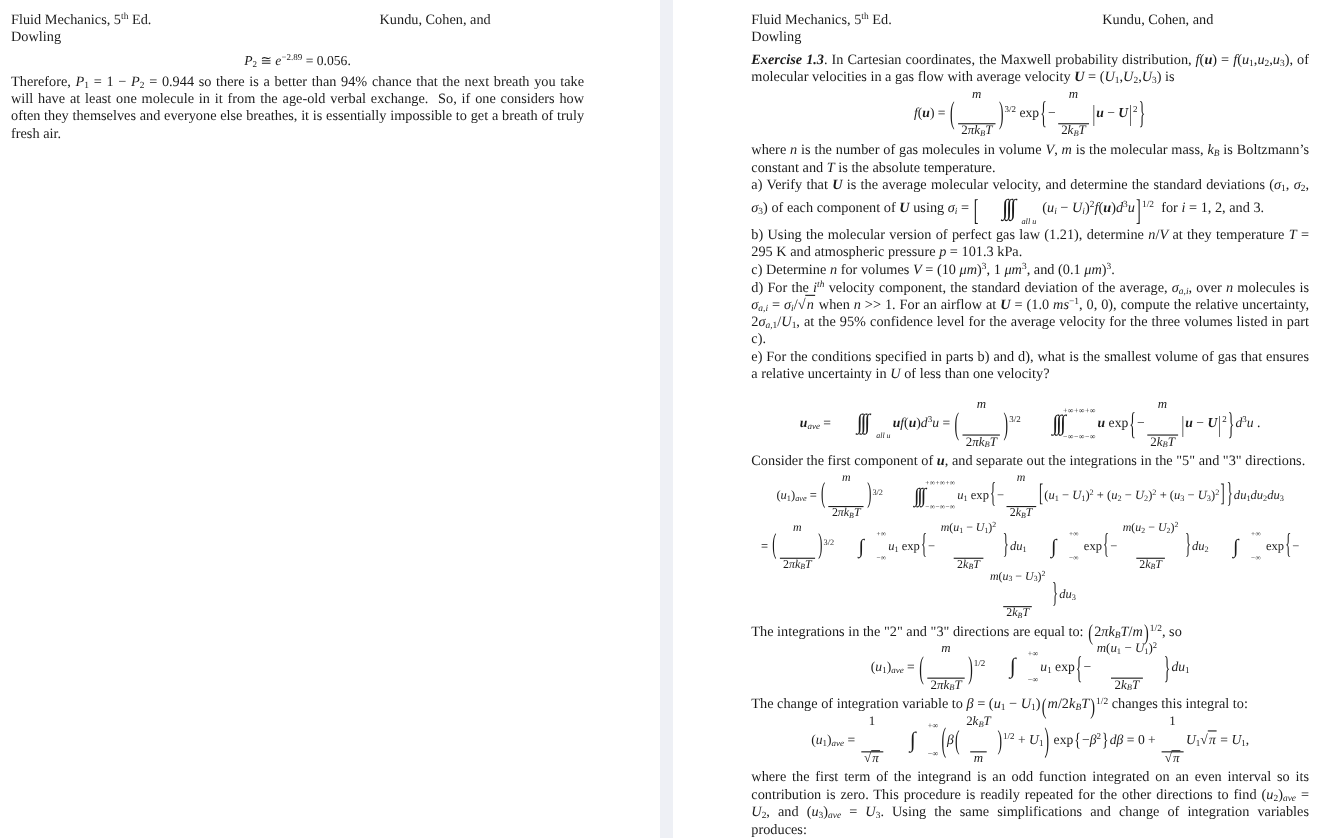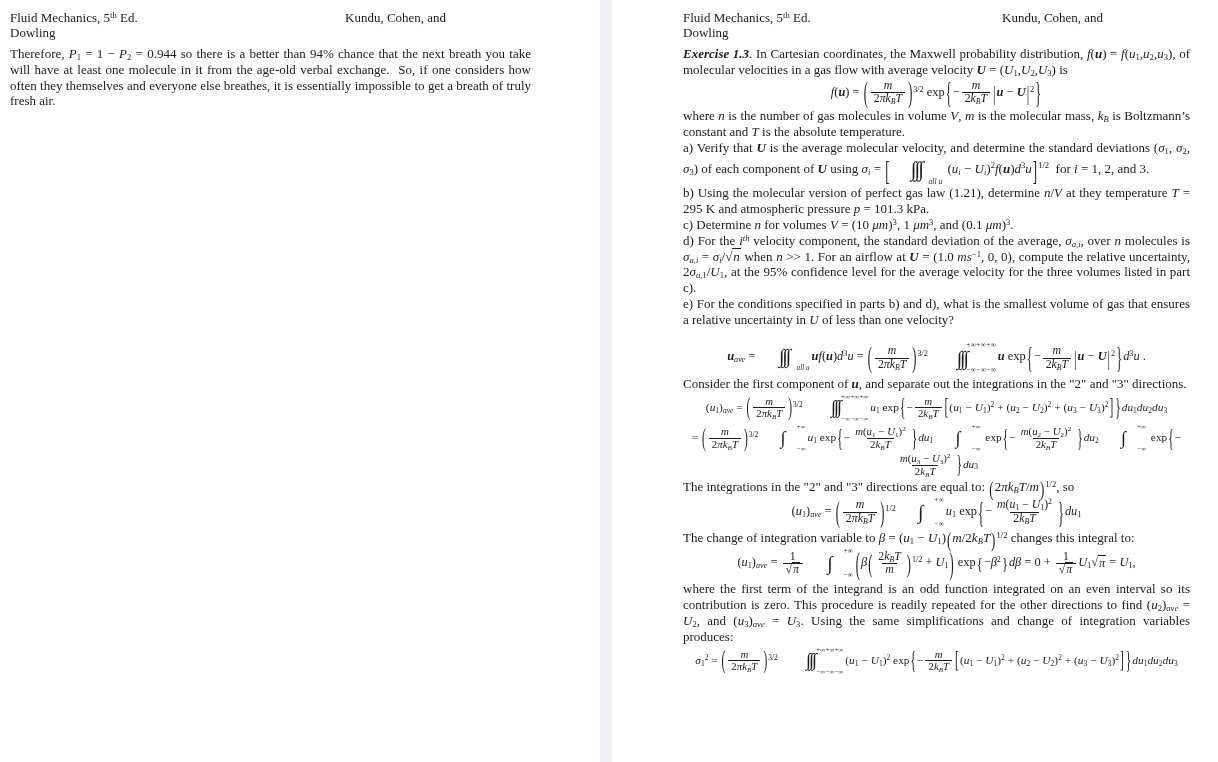"P2 ≅ e−2.89 = 0.056." div.eq { html: none -> <div><span>P</span><span><span>2</span></span><span> ≅ </span><span>e</span><span><span>−2.89</span></span><span> = 0.056.</span></div> }
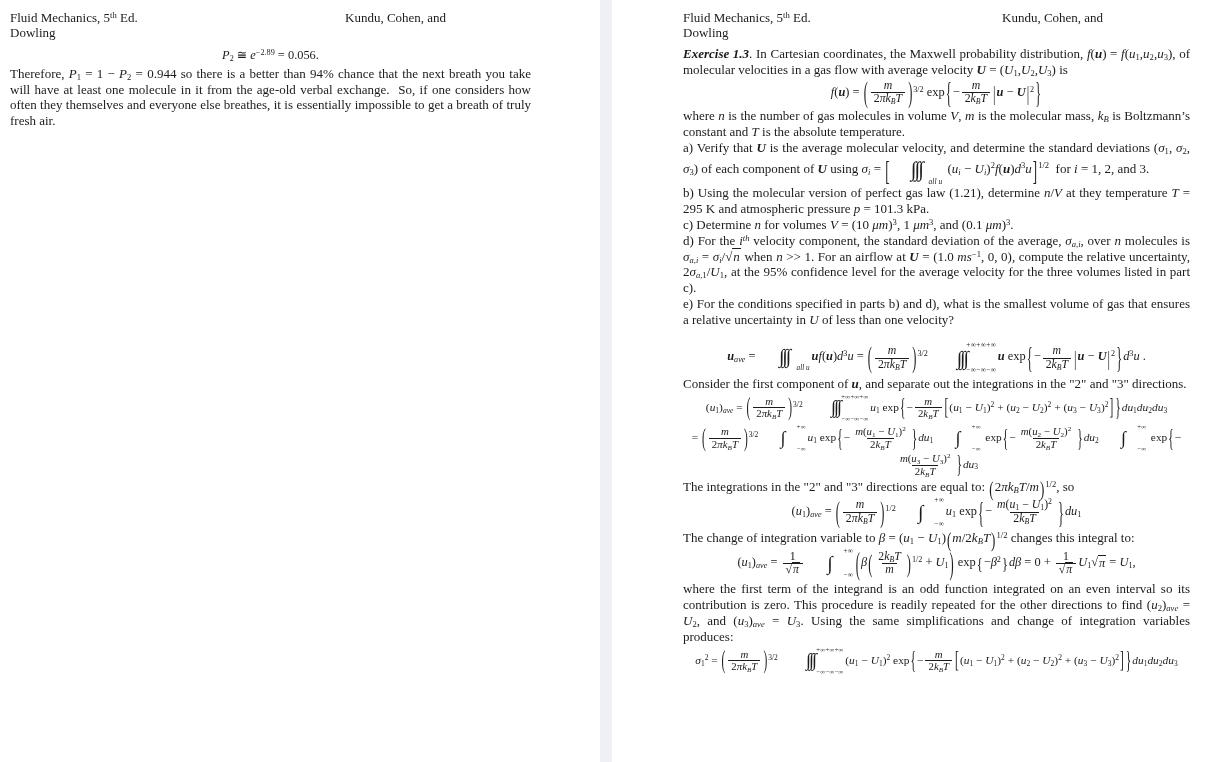"2πkBT" .mden { margin-top: none -> 20px }
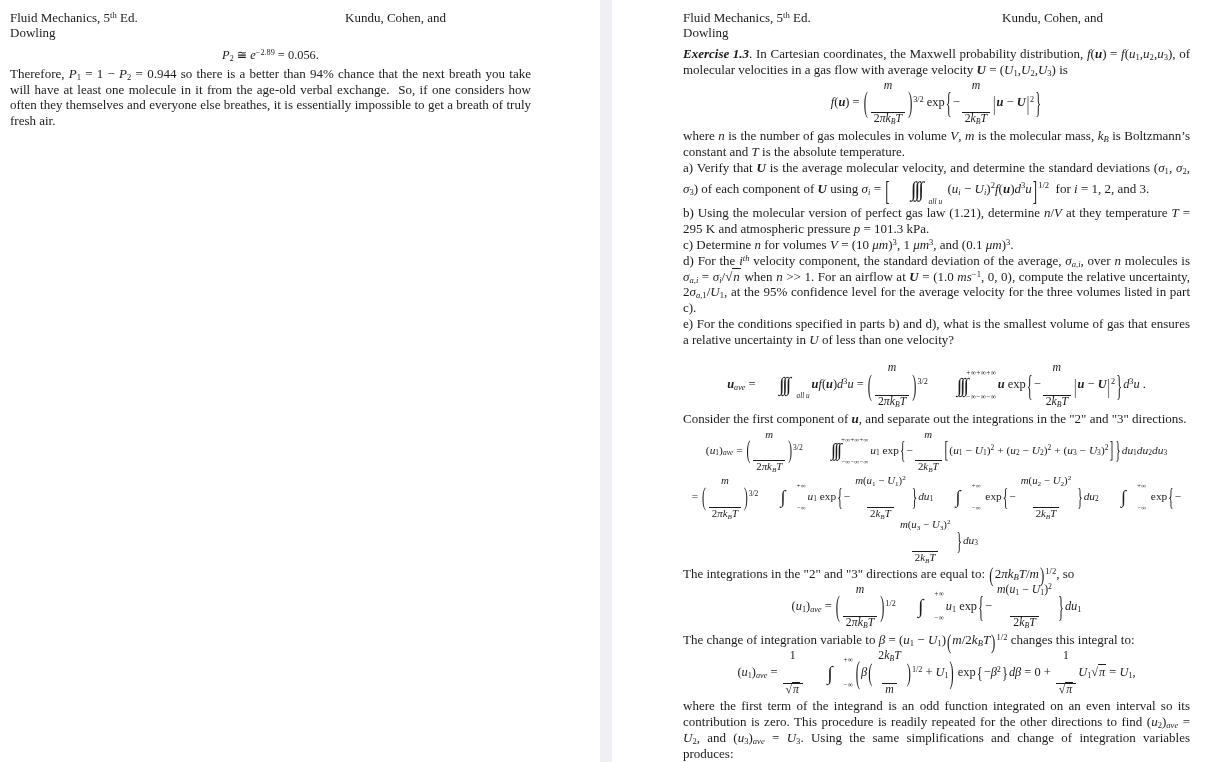", and separate out the" span.mt { text: 2 -> 5 }
